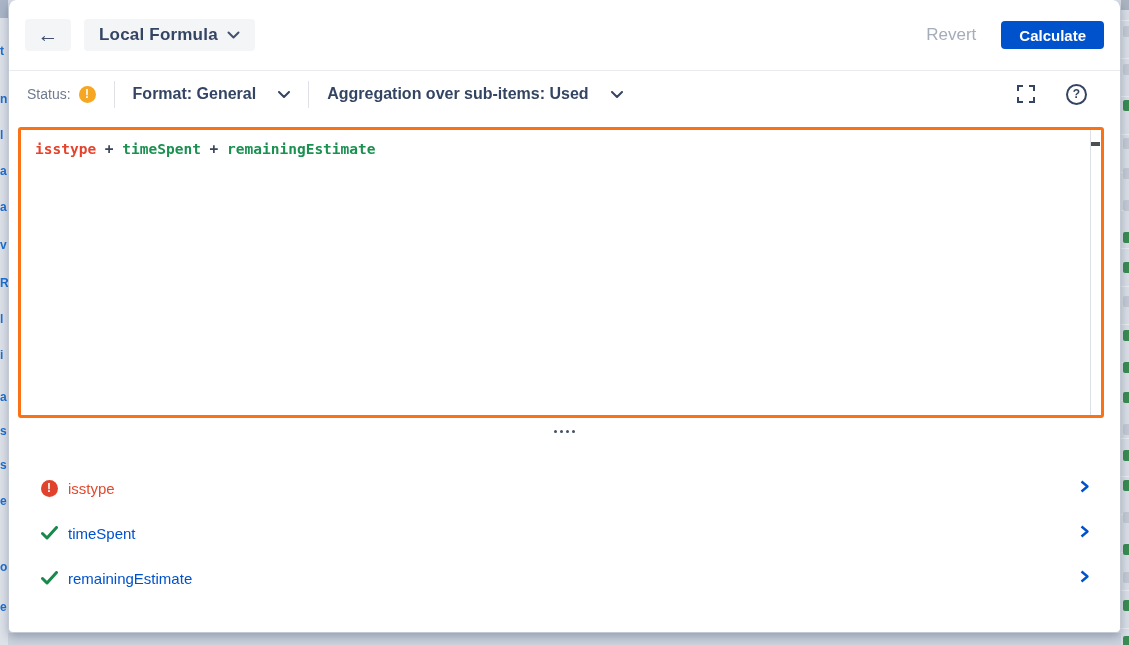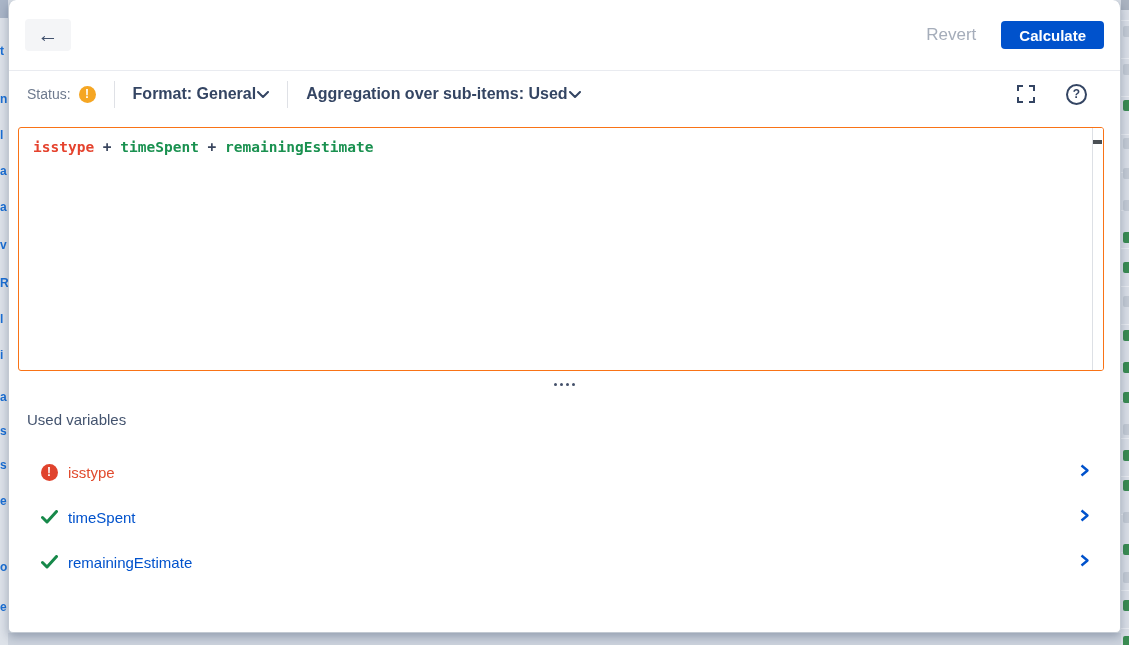"Local Formula" div.btn-soft { html: none -> <div> <span>Local Formula</span> <span> <svg> <path></path> </svg> </span> </div> }
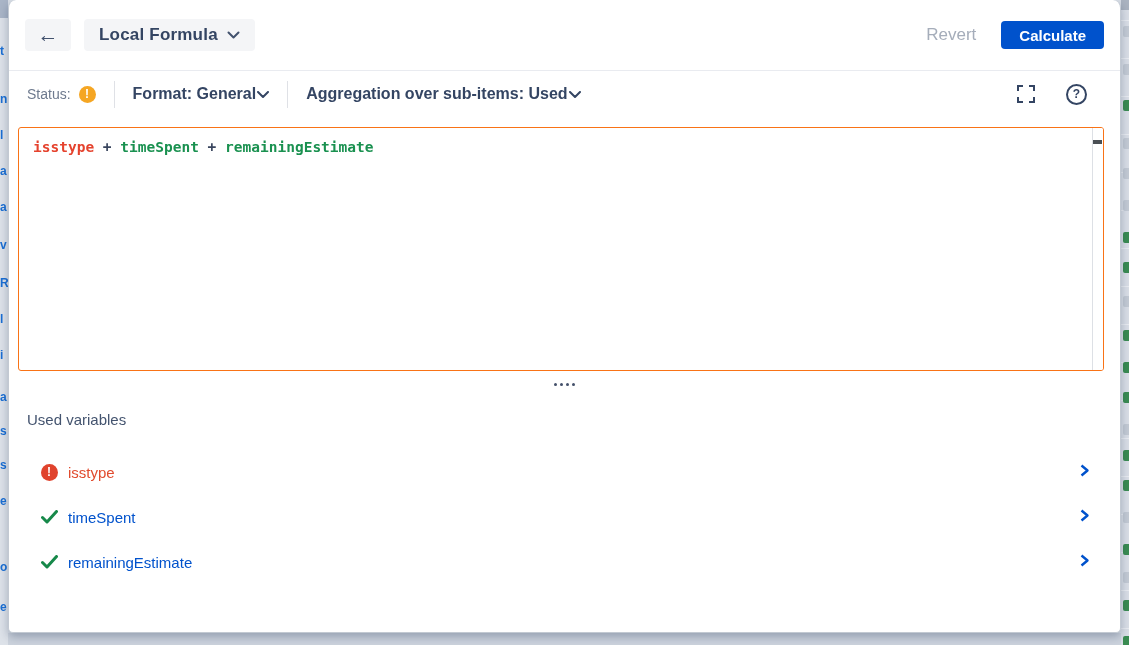"Format: General" .dd { gap: 1px -> 22px }
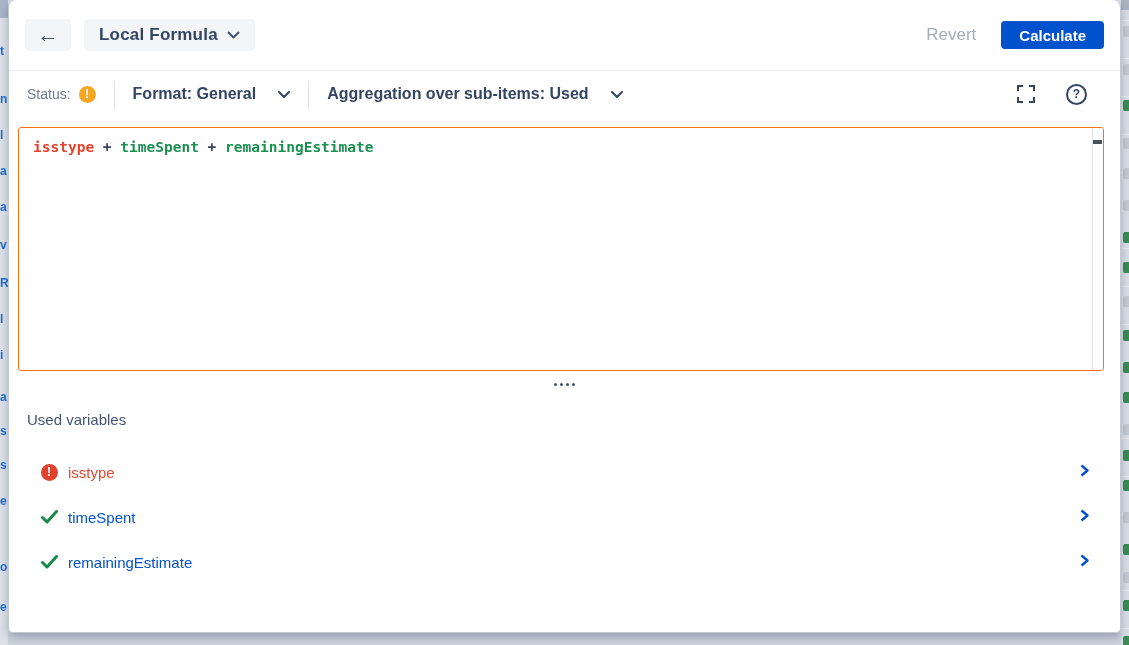"isstype + timeSpent + remainingEstimate" .editor { border: 1px solid #f97316 -> 3px solid #f97316; height: 244px -> 291px }
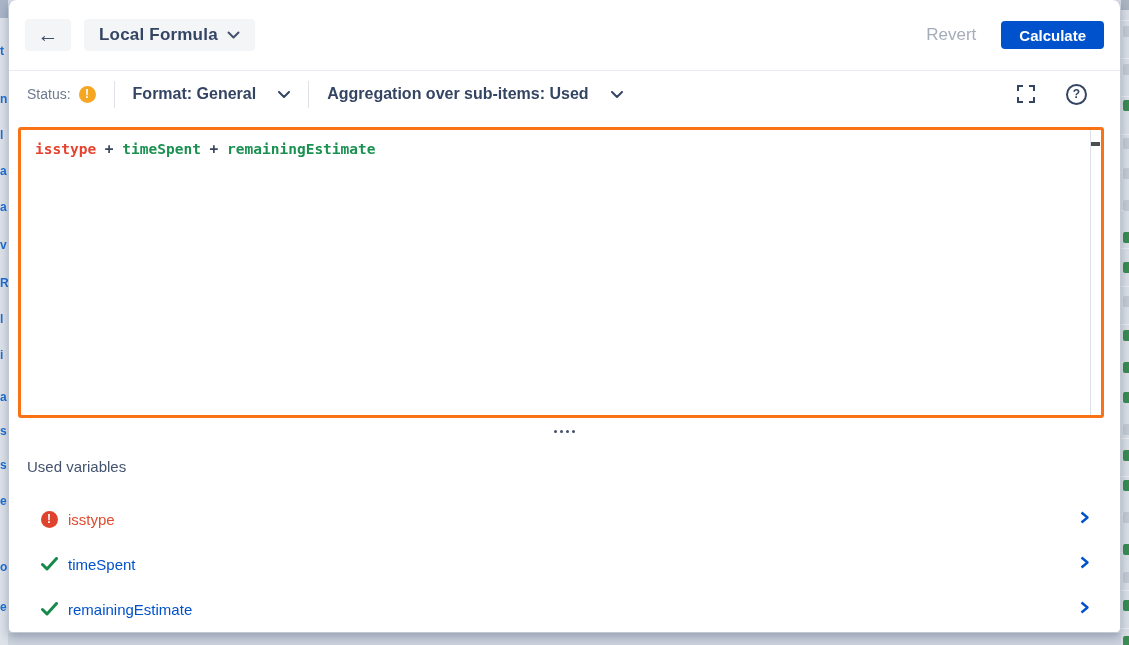"Used variables" div.uv-title { html: <div>Used variables</div> -> none }
